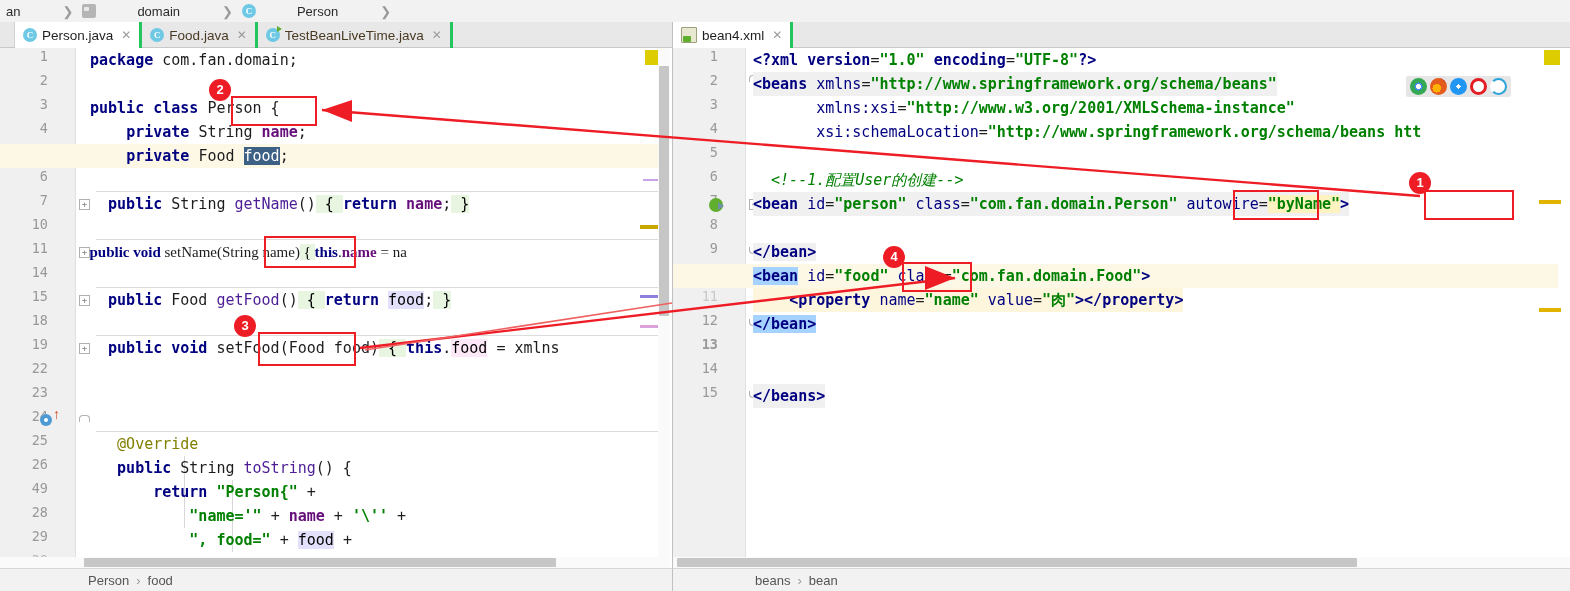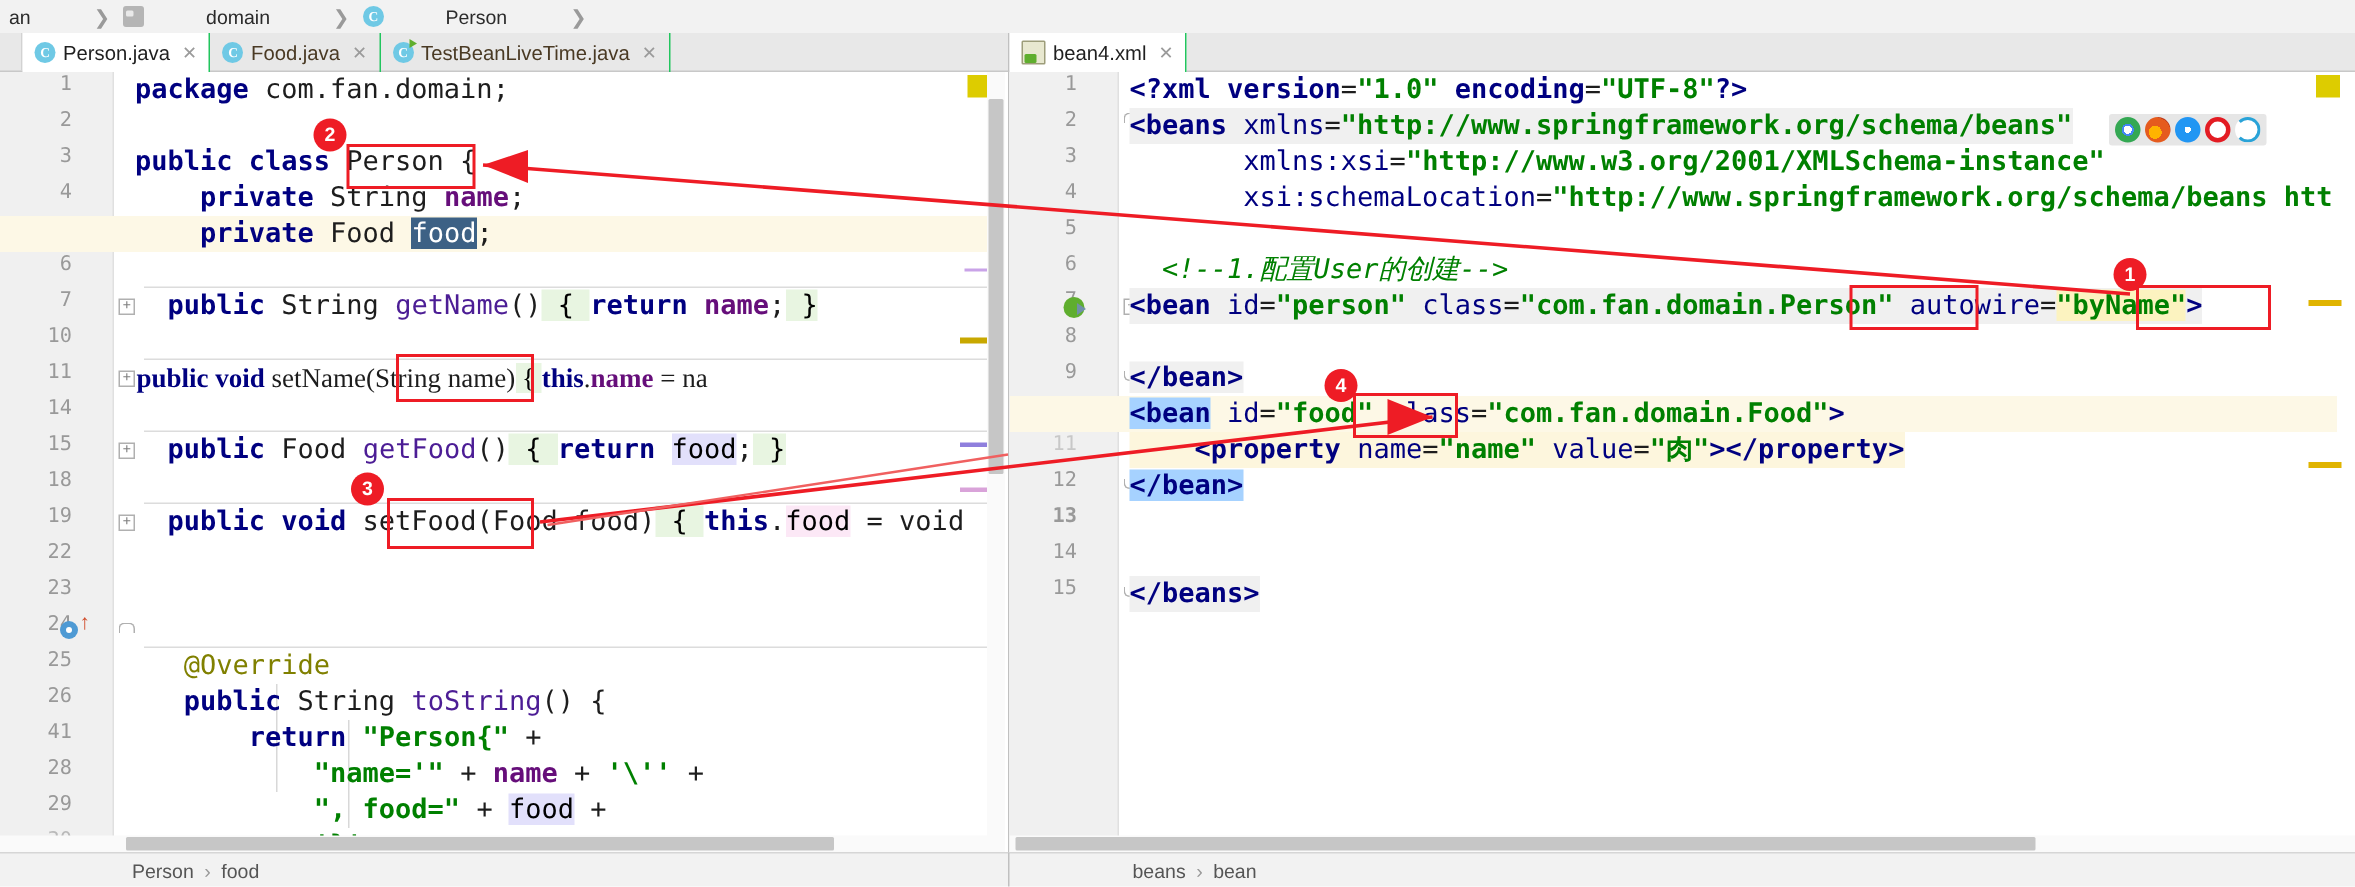"Person.java" .tab { border-right: 1px solid #22c55e -> 3px solid #22c55e }
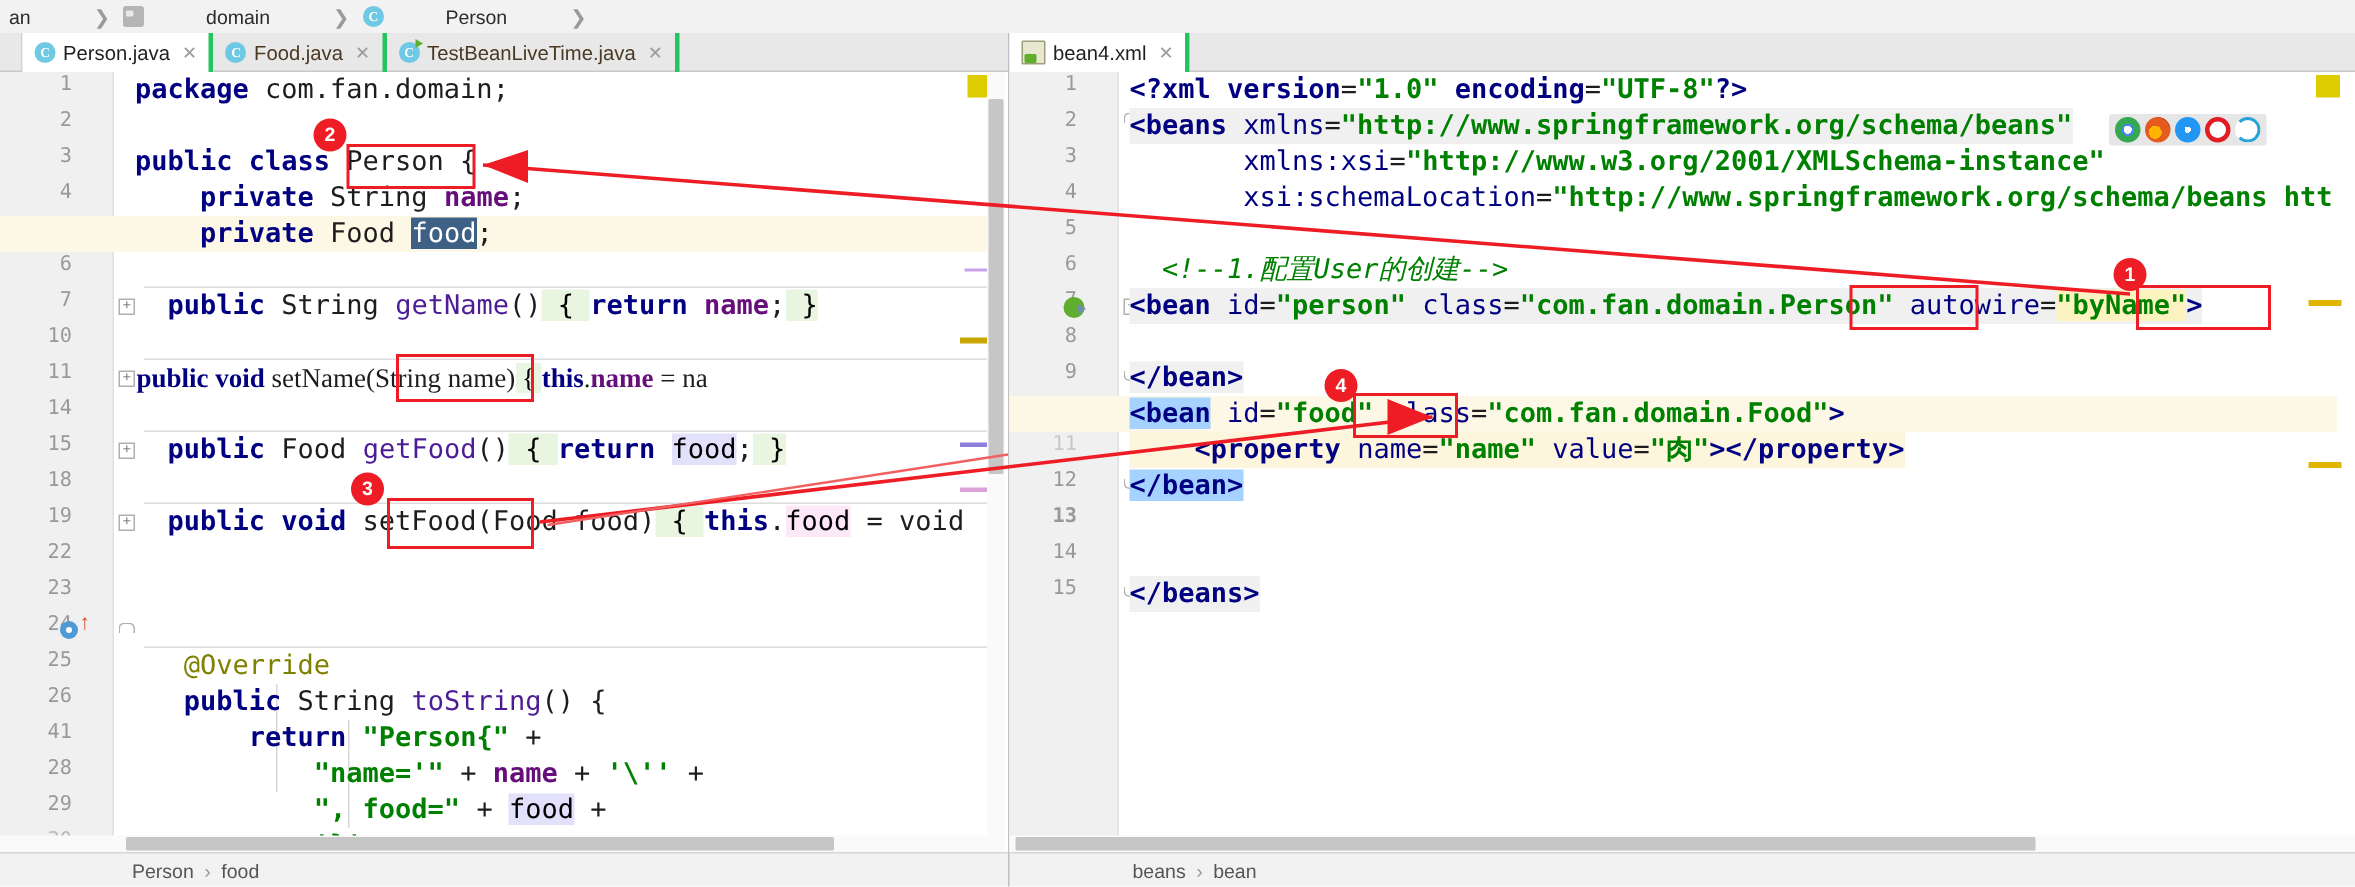"package com.fan.domain;" .row { font-size: 18px -> 15px }
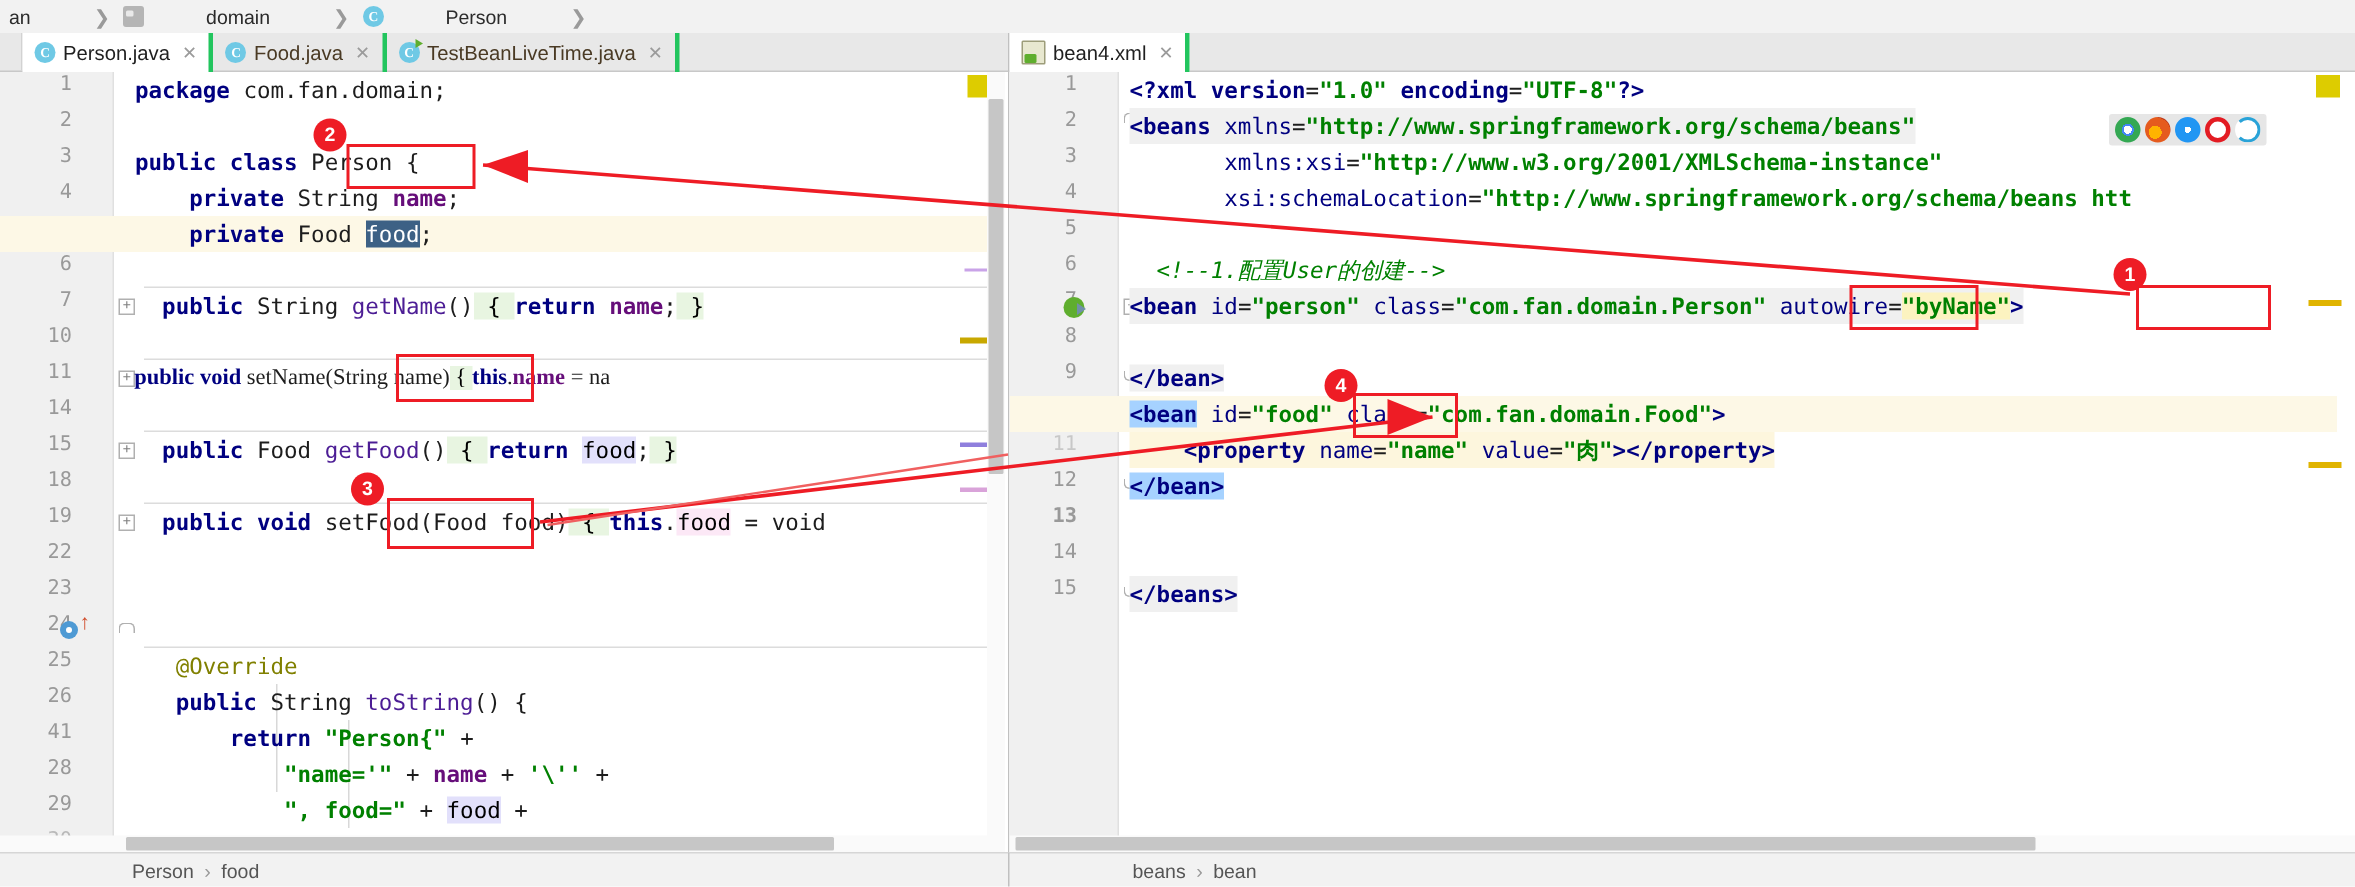"= void" span.pl { text: void -> xmlns }
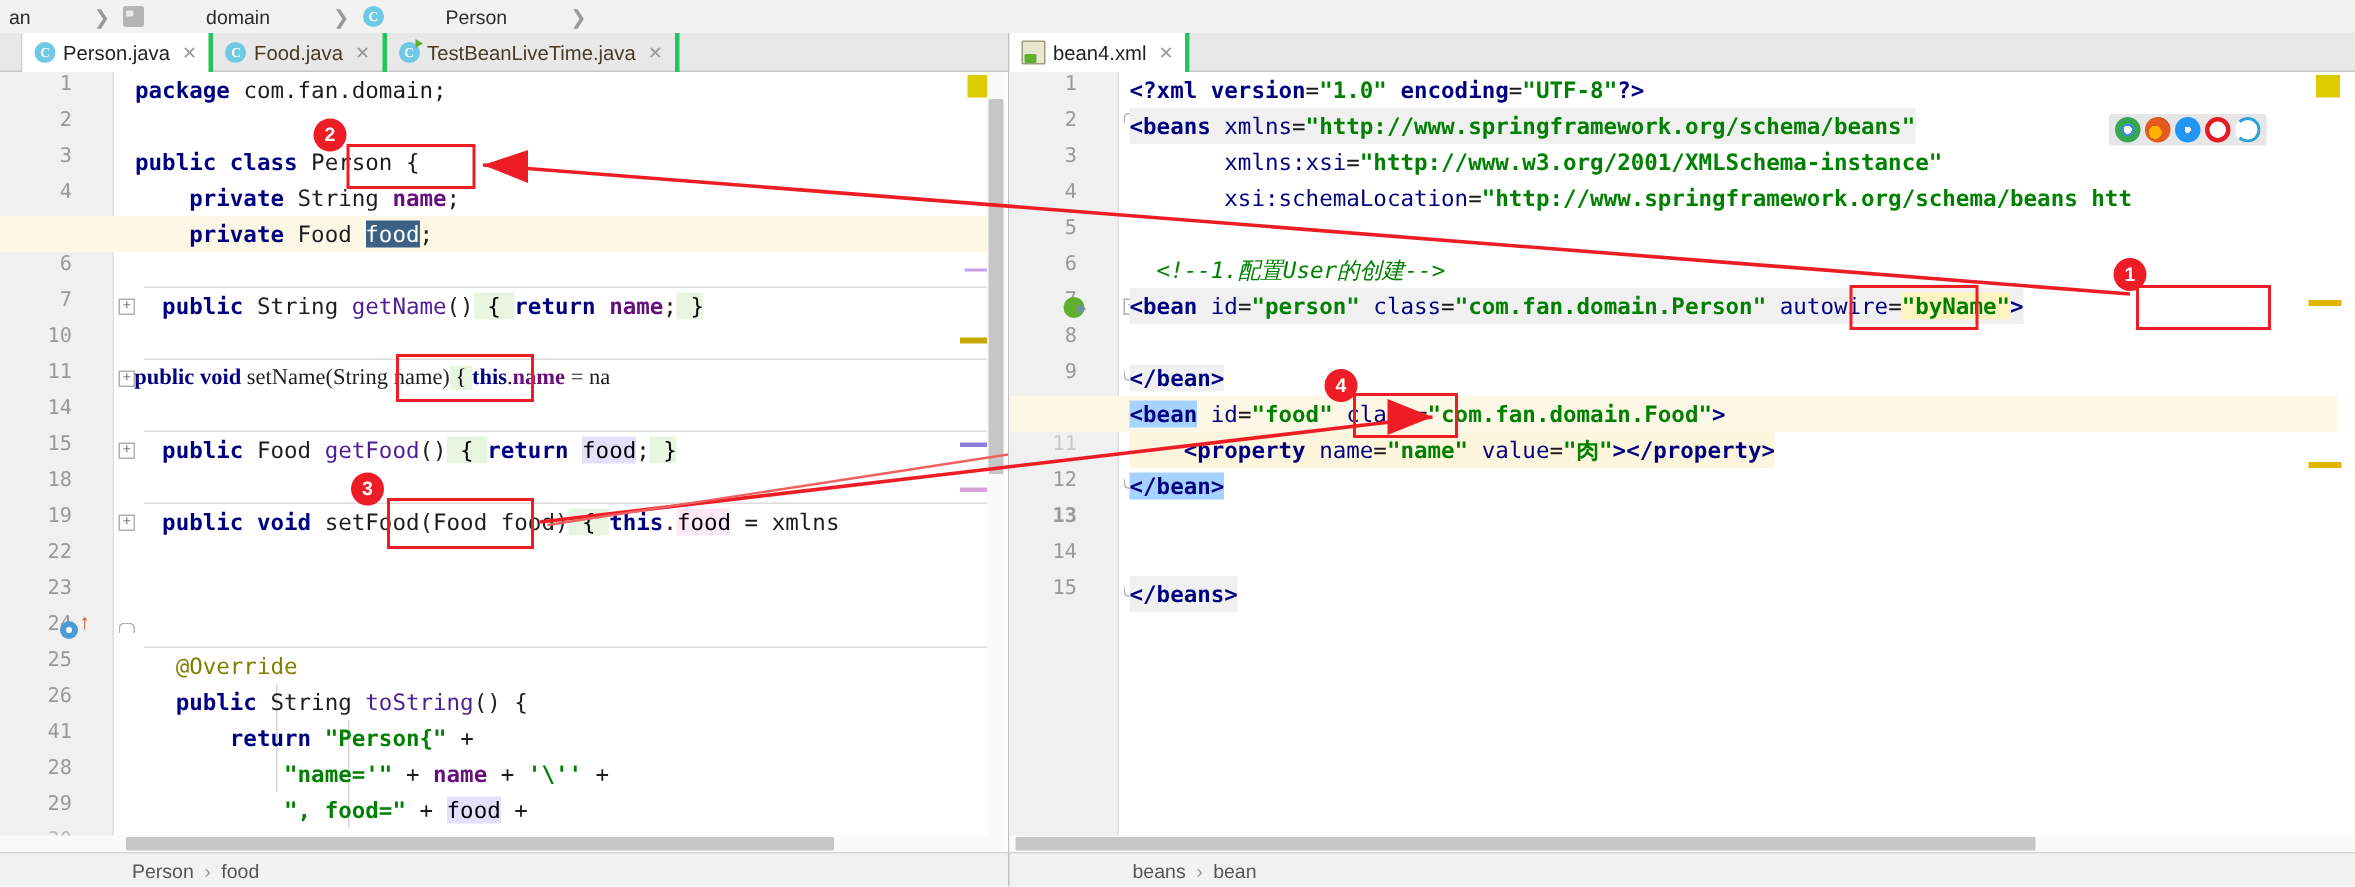"41" div.ln { text: 41 -> 49 }
